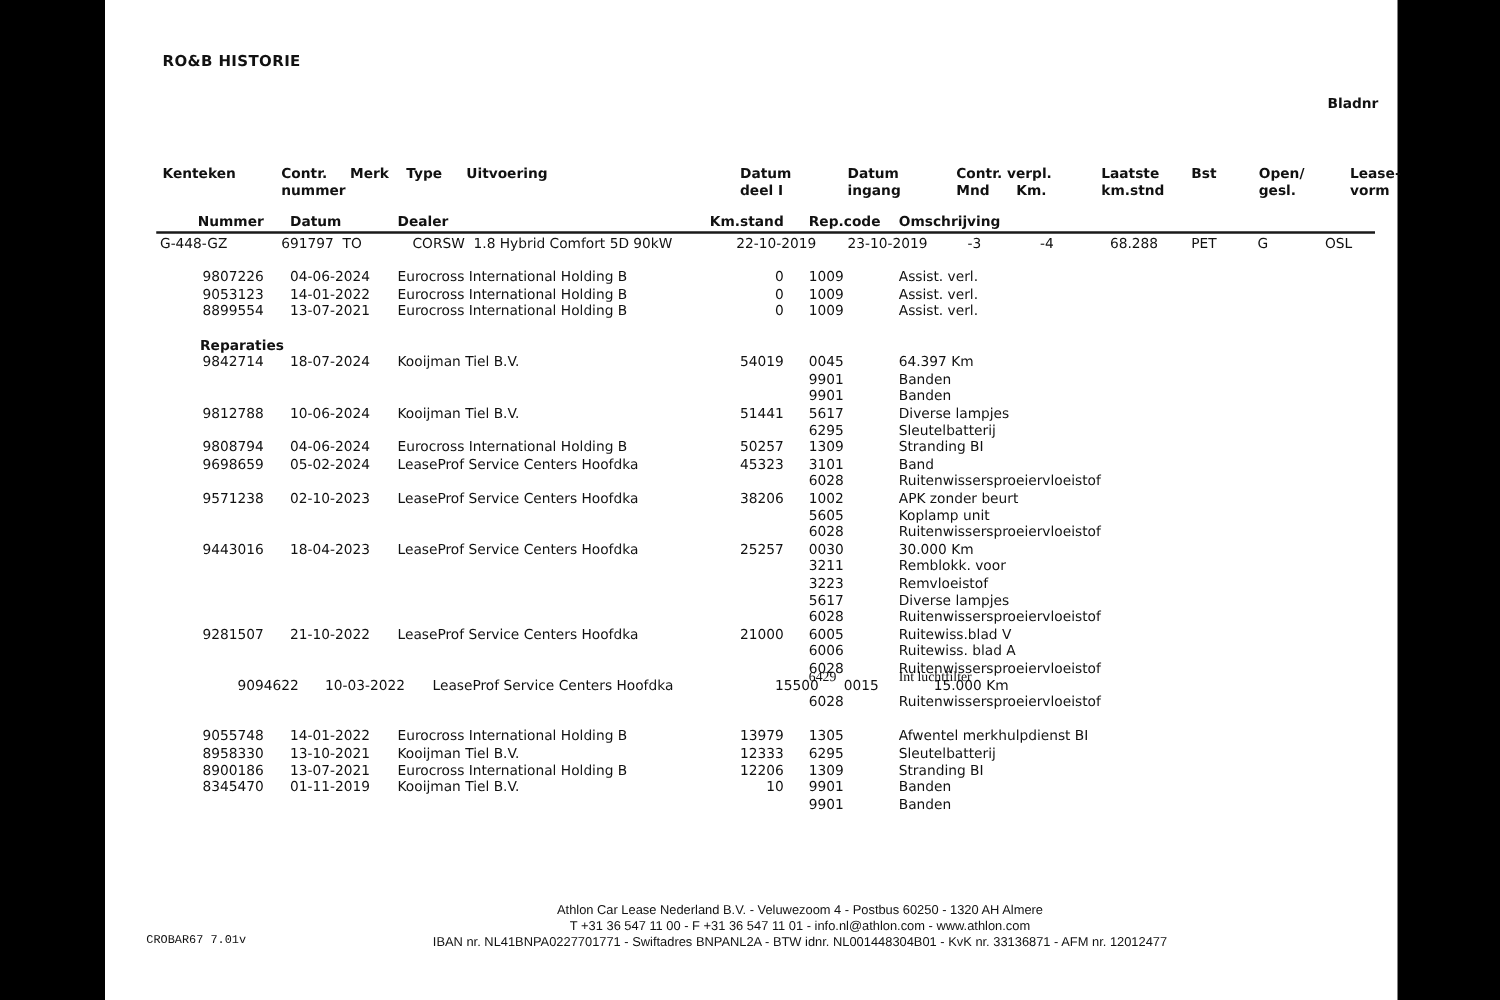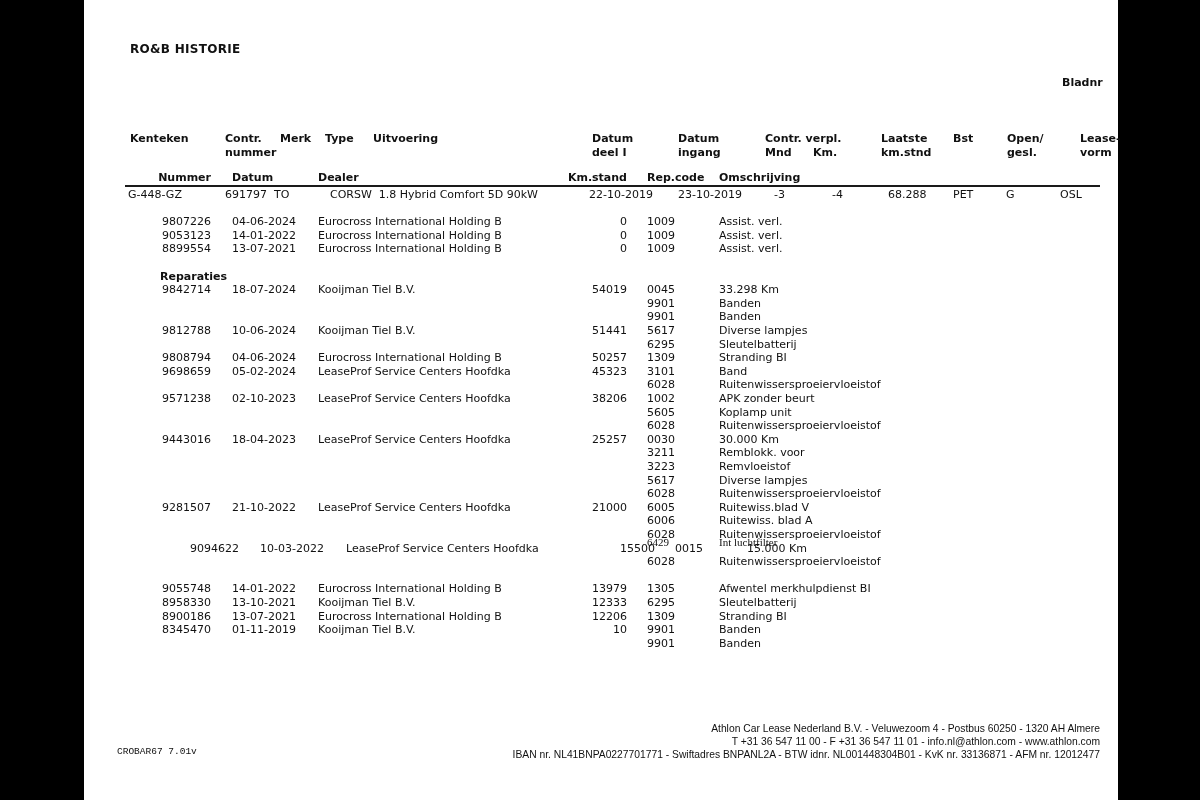"33.298 Km" span.t-omschr { text: 33.298 -> 64.397 }
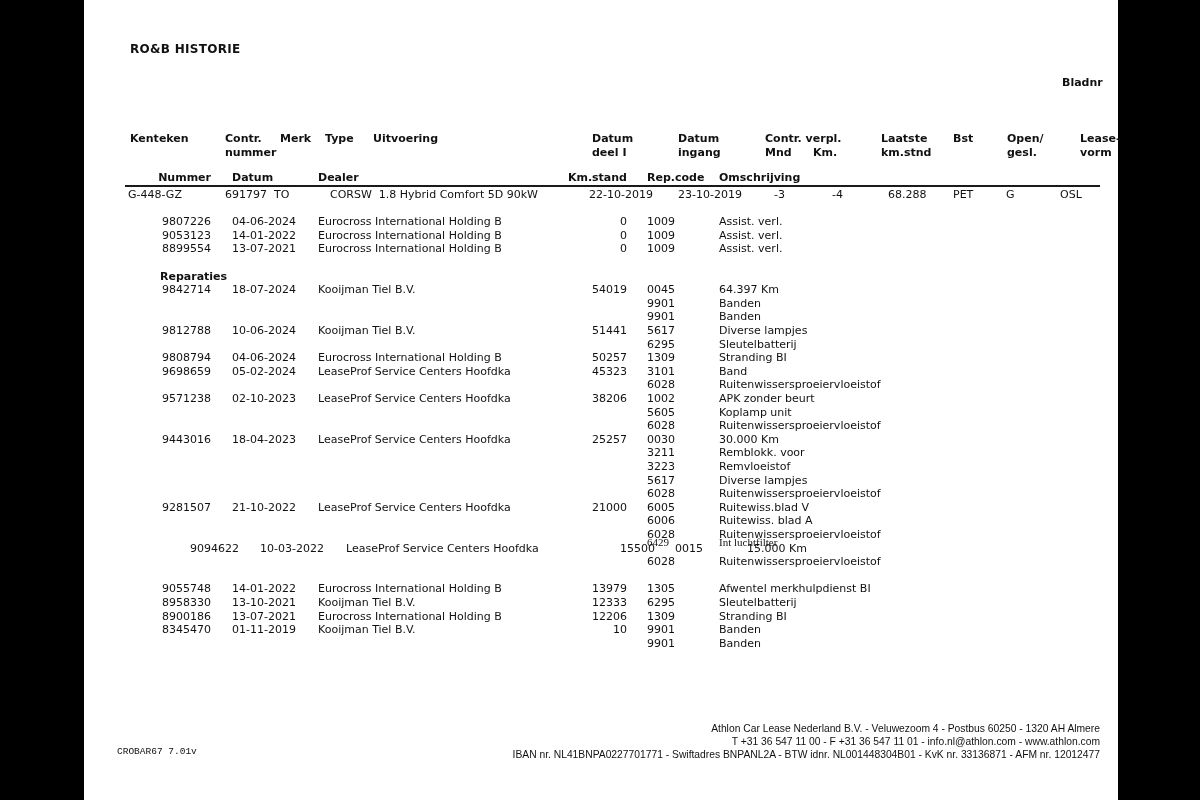"Athlon Car Lease Nederland B.V." .footer { text-align: right -> center }
